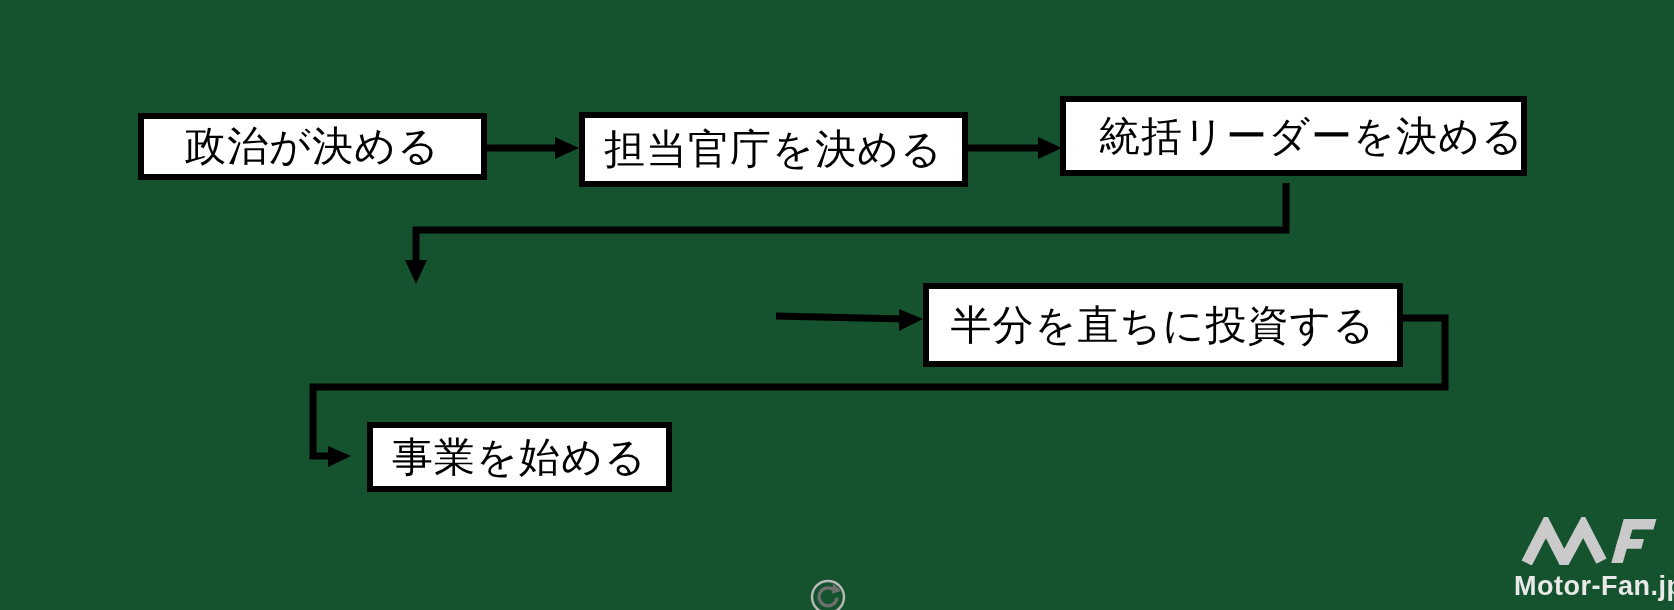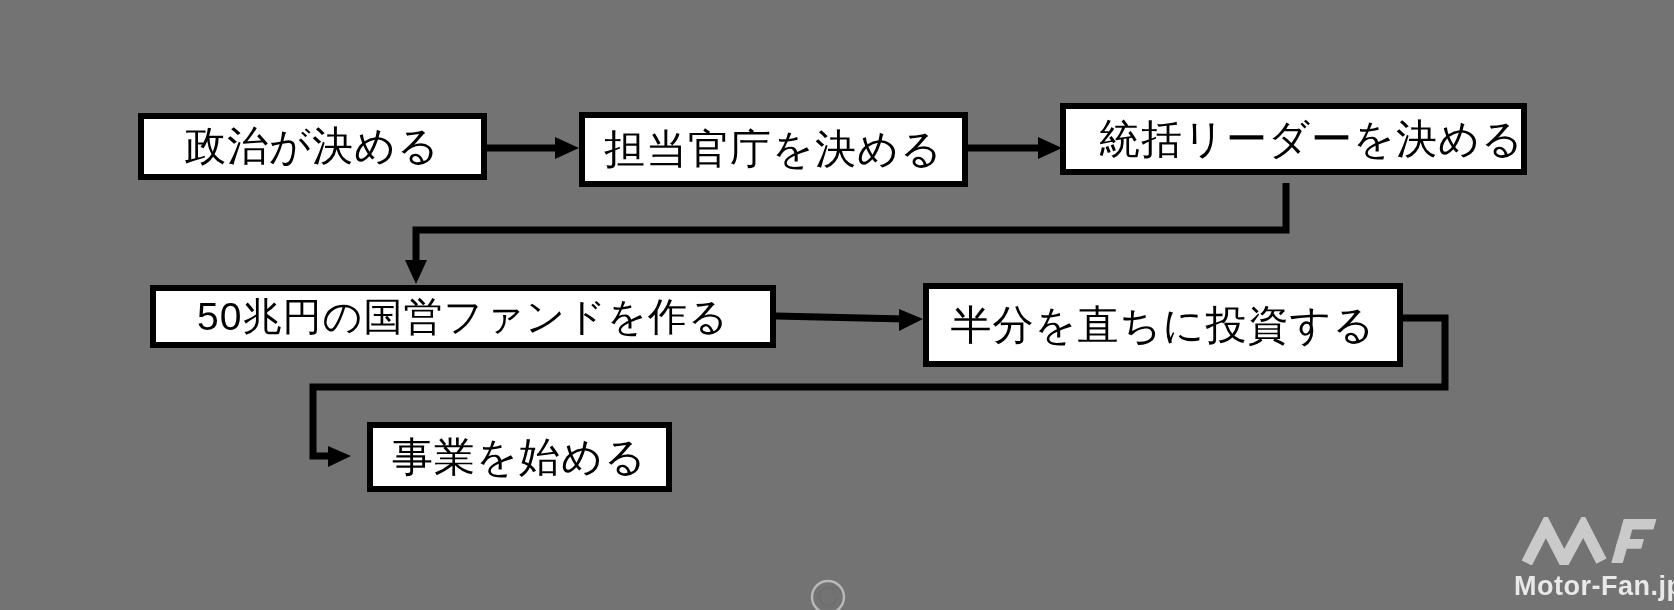"政治が決める" .stage { background: #737373 -> #14532d }
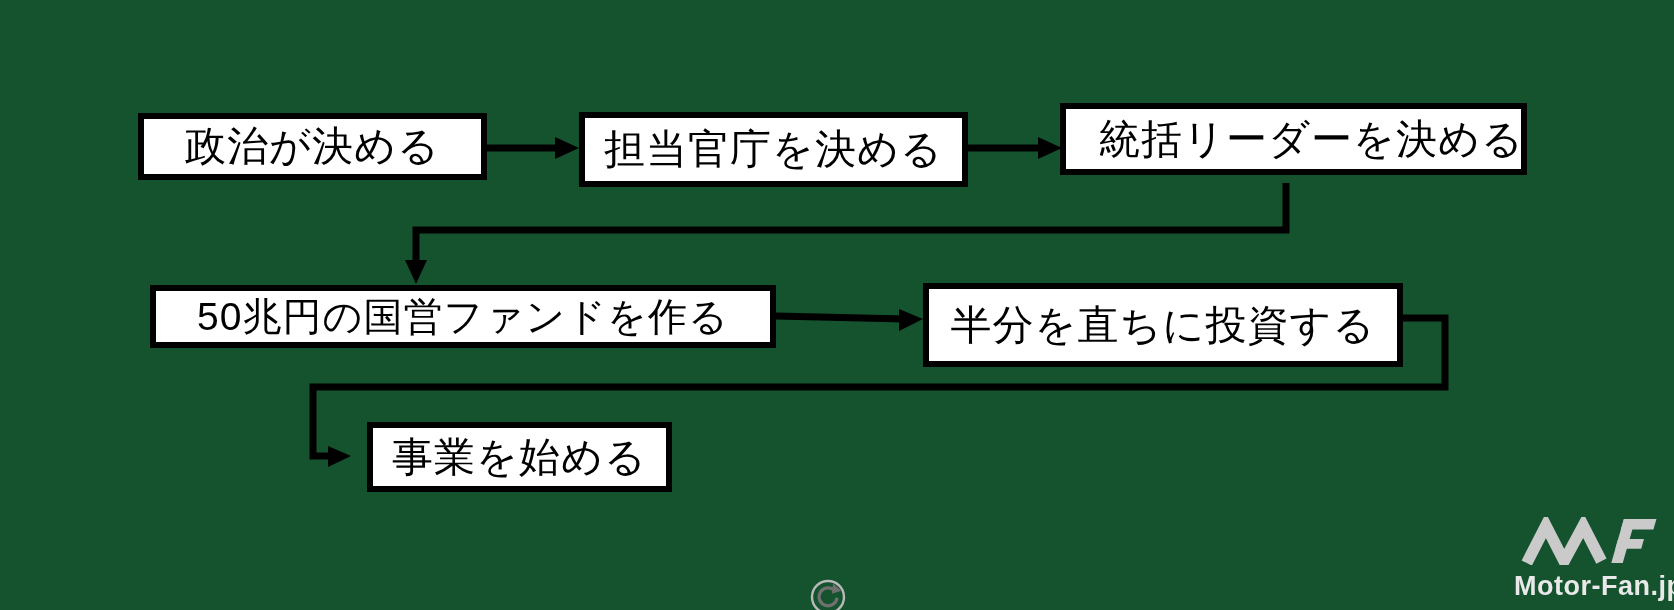"統括リーダーを決める" .n3 { height: 72px -> 80px; top: 103px -> 96px }
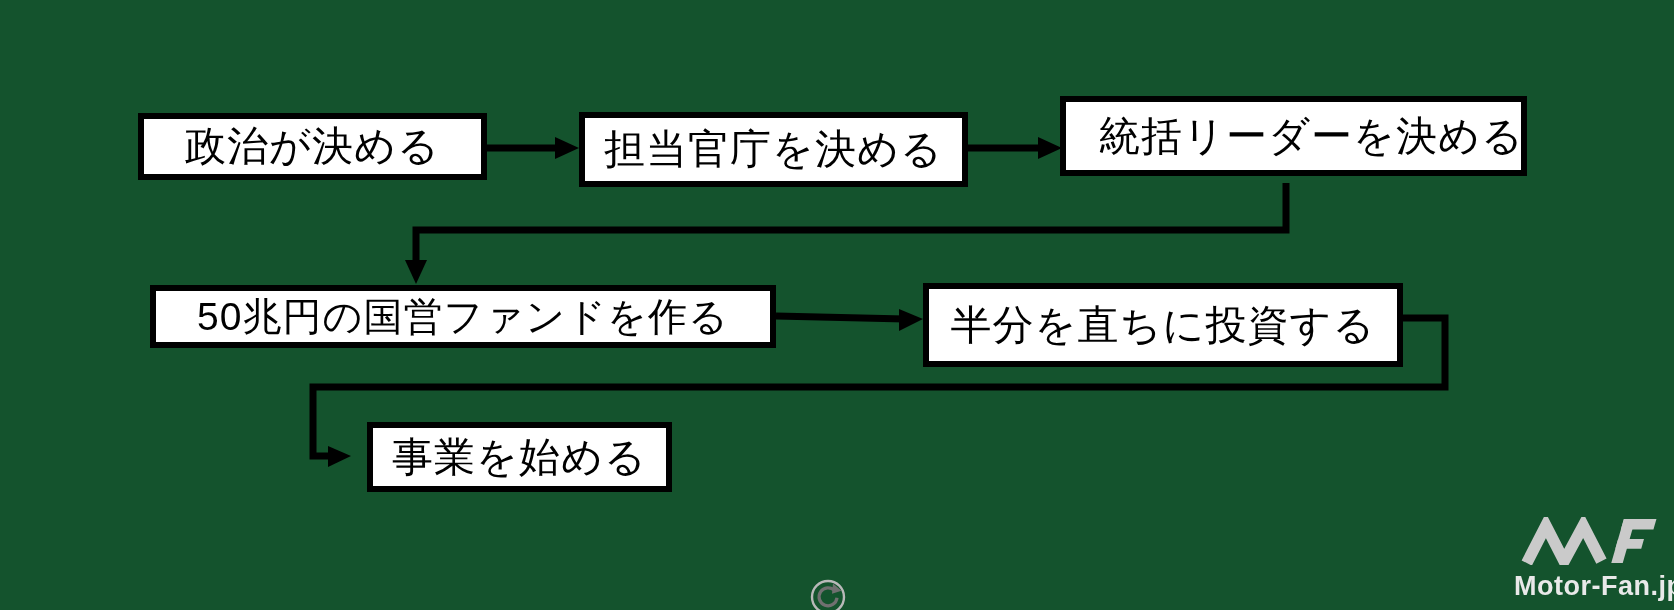"50兆円の国営ファンドを作る" div.flow-node { html: <div> <span>50兆円の国営ファンドを作る</span> </div> -> none }
